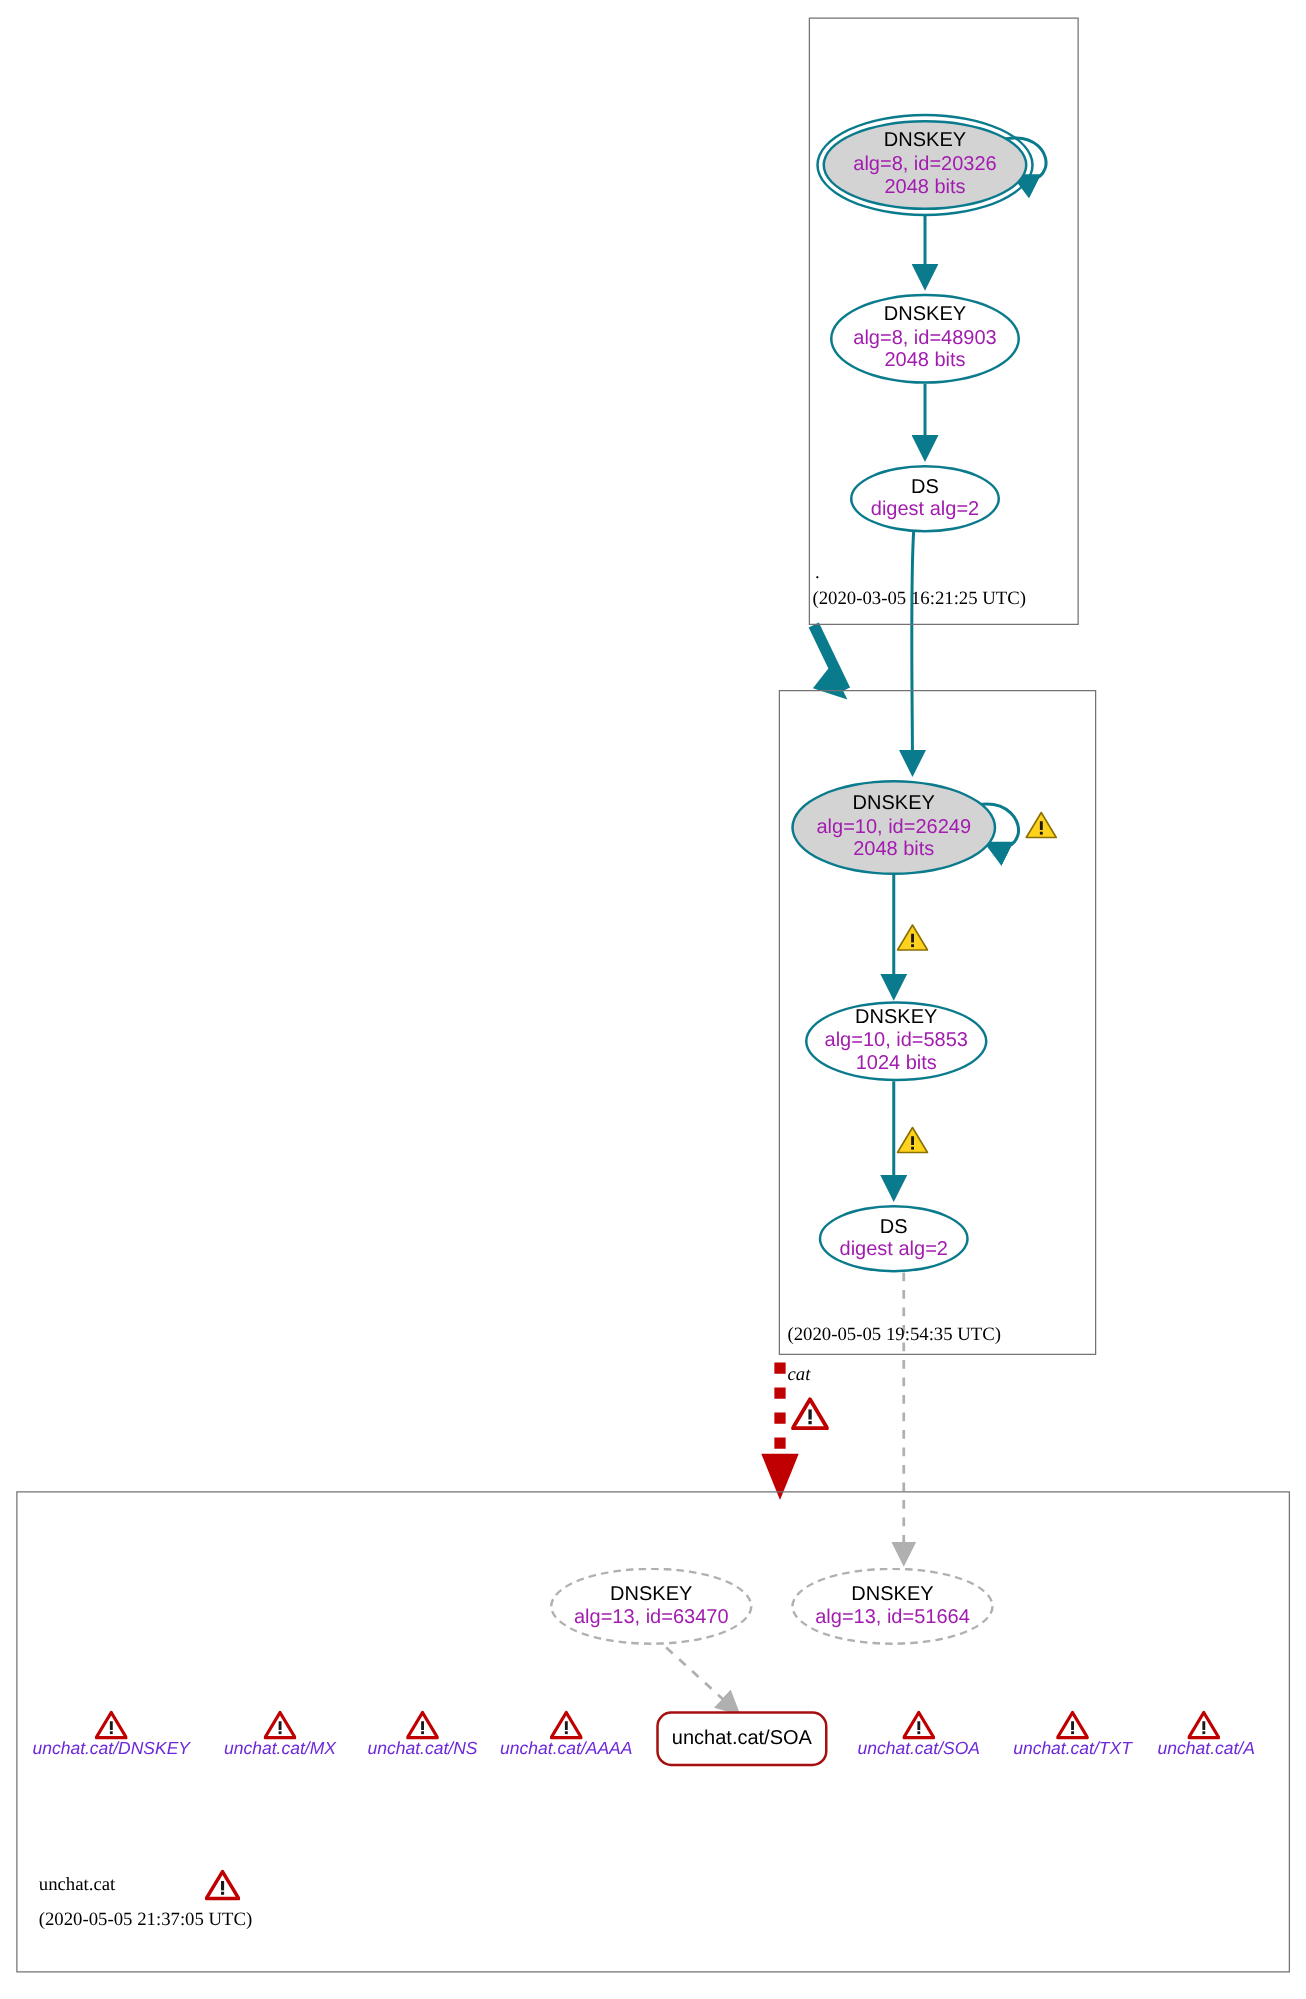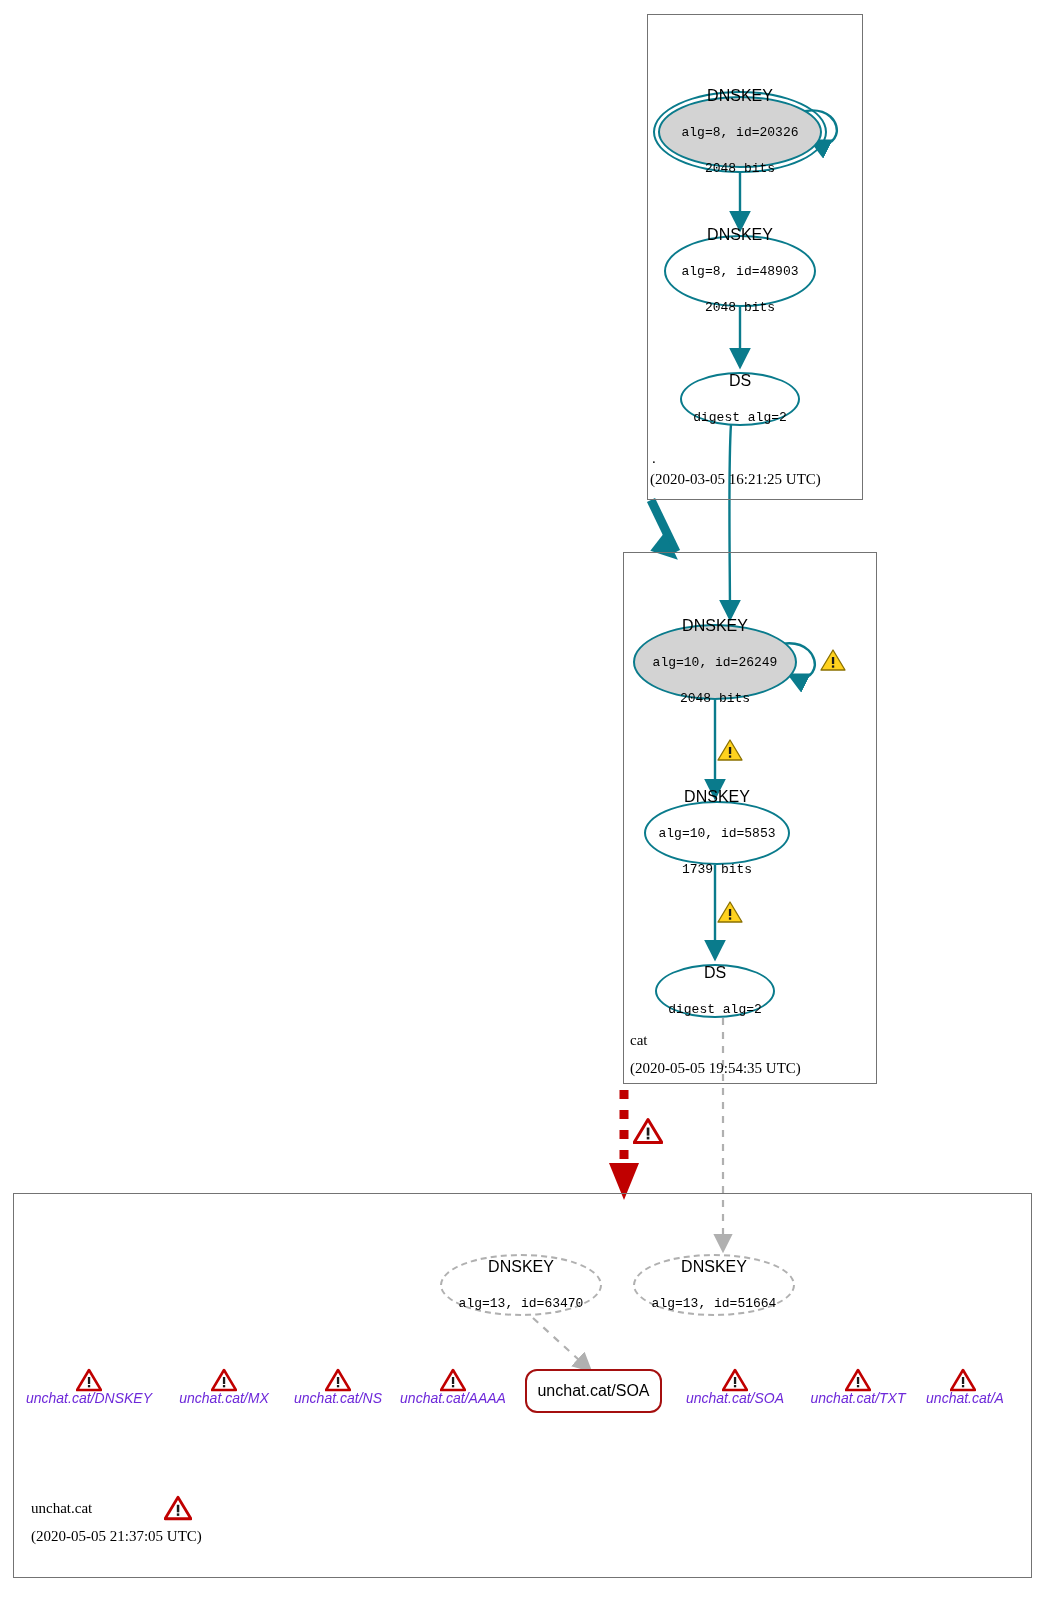"DNSKEY" .node { gap: 21px -> none }
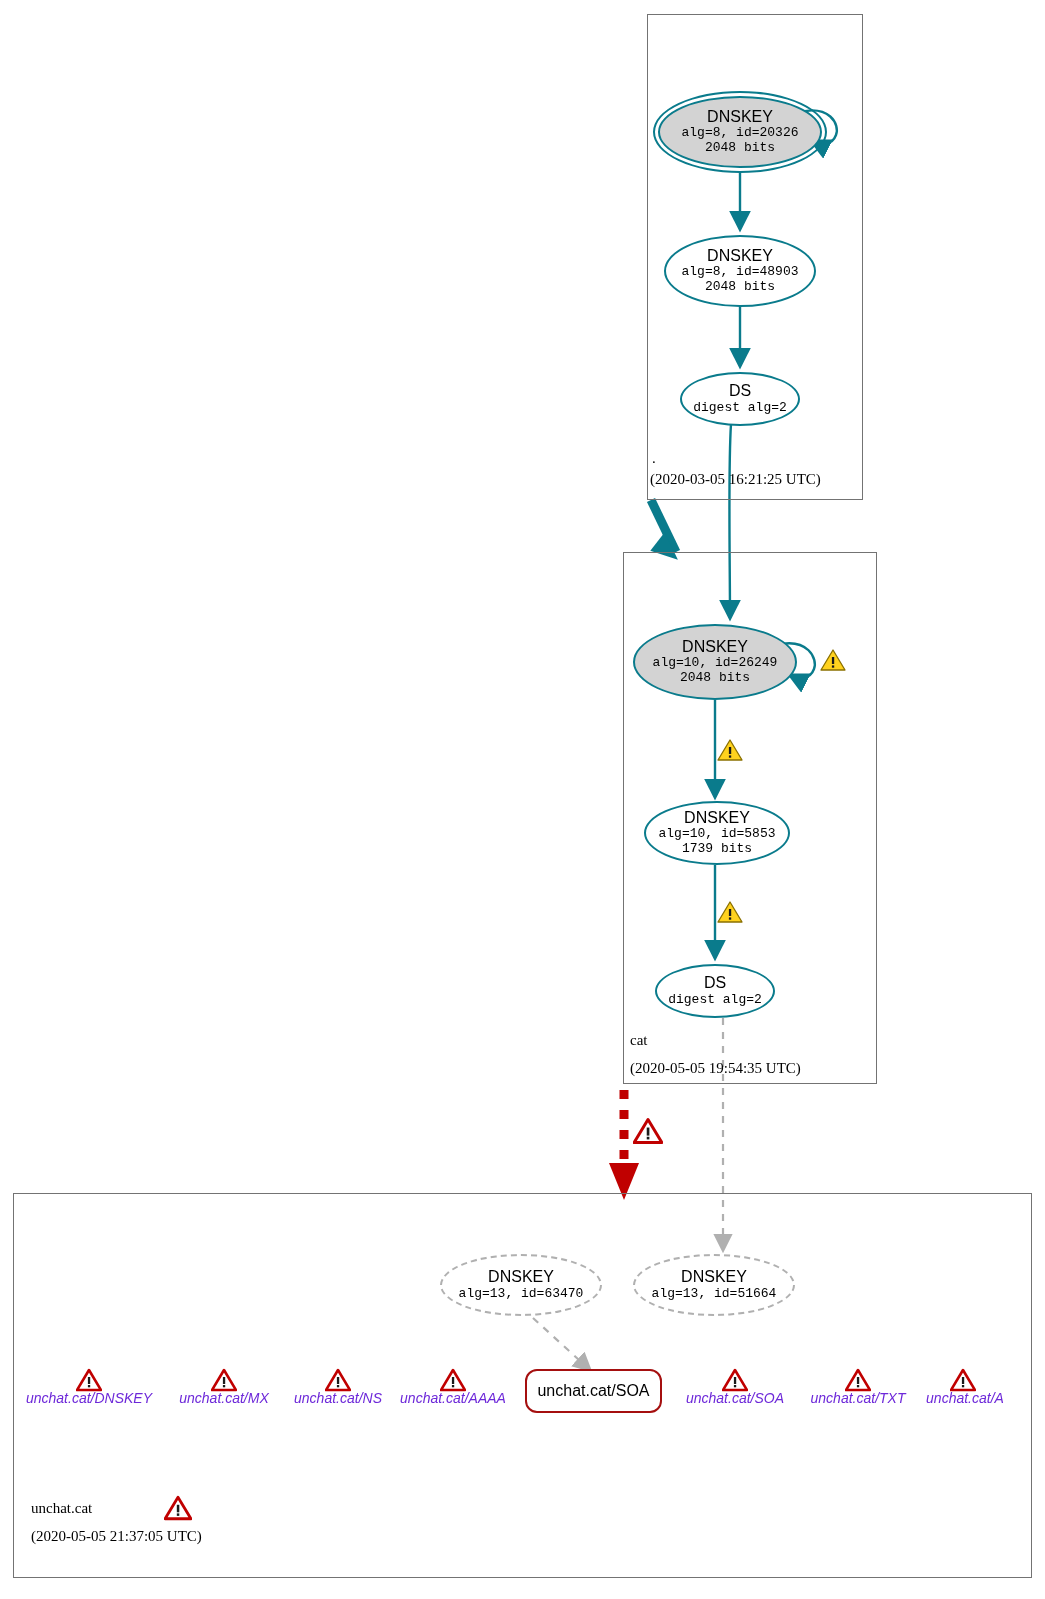"alg=8, id=20326" .node .t2, .node .t3 { color: #000000 -> #a21caf; font-family: Liberation Mono, monospace -> Liberation Sans, sans-serif; font-size: 13px -> 16px }
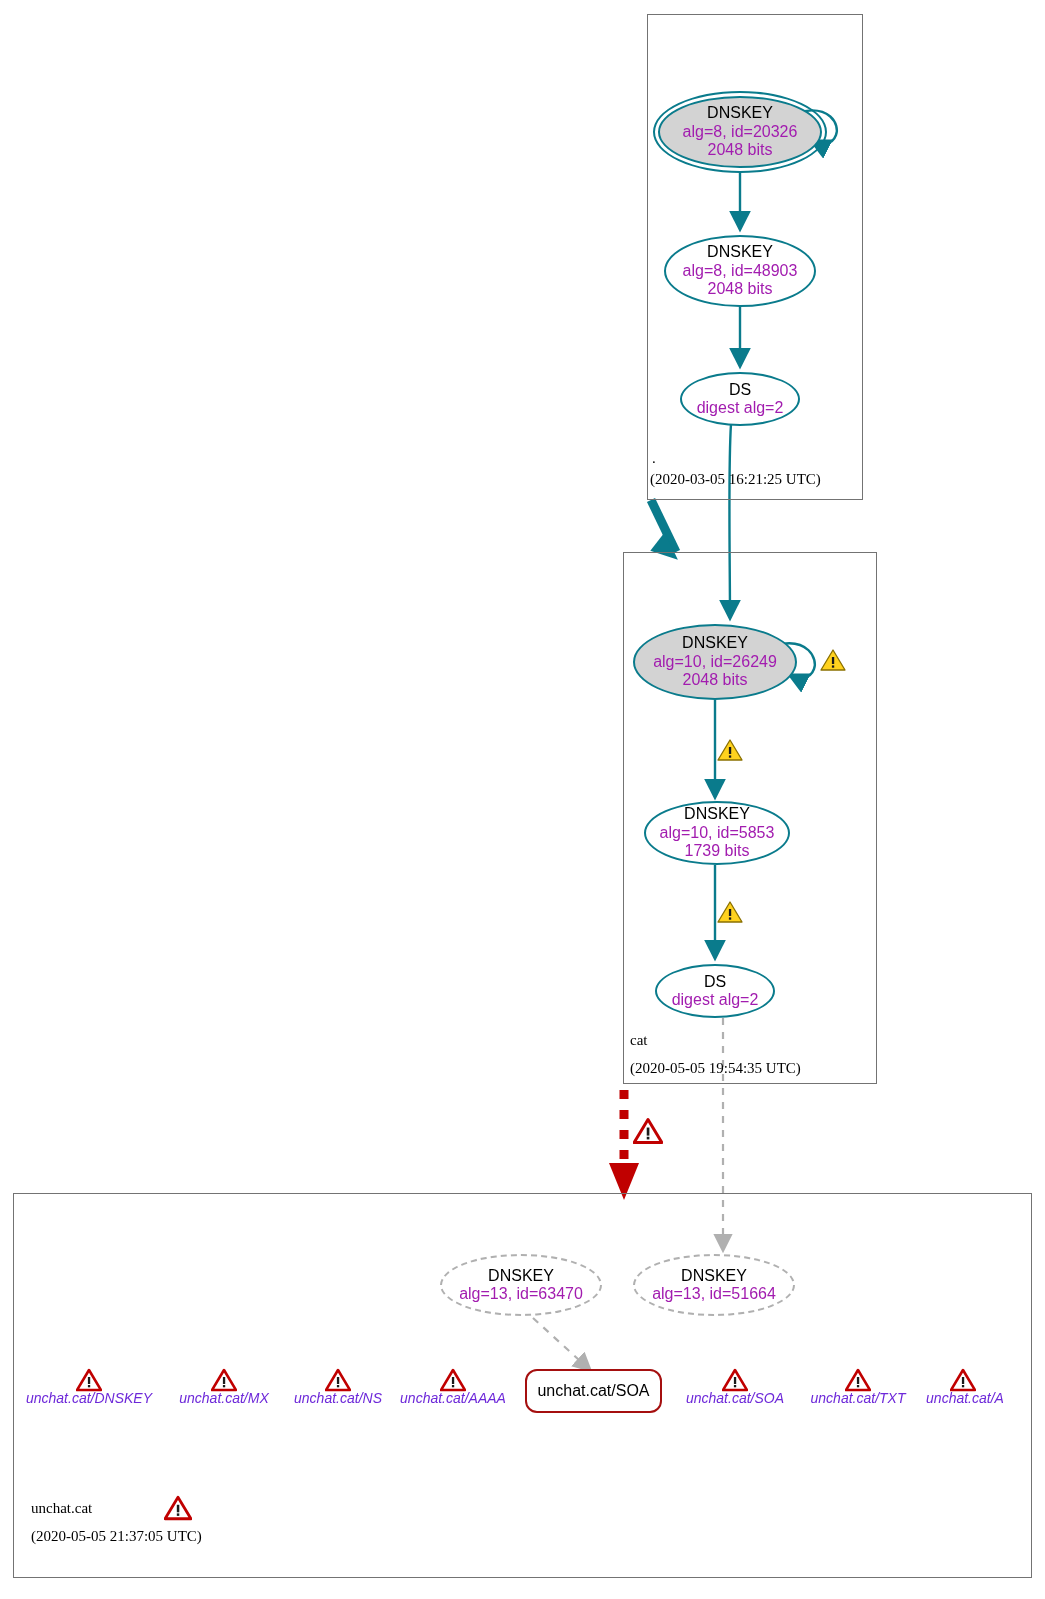"1739 bits" div.t3 { text: 1739 -> 1024 }
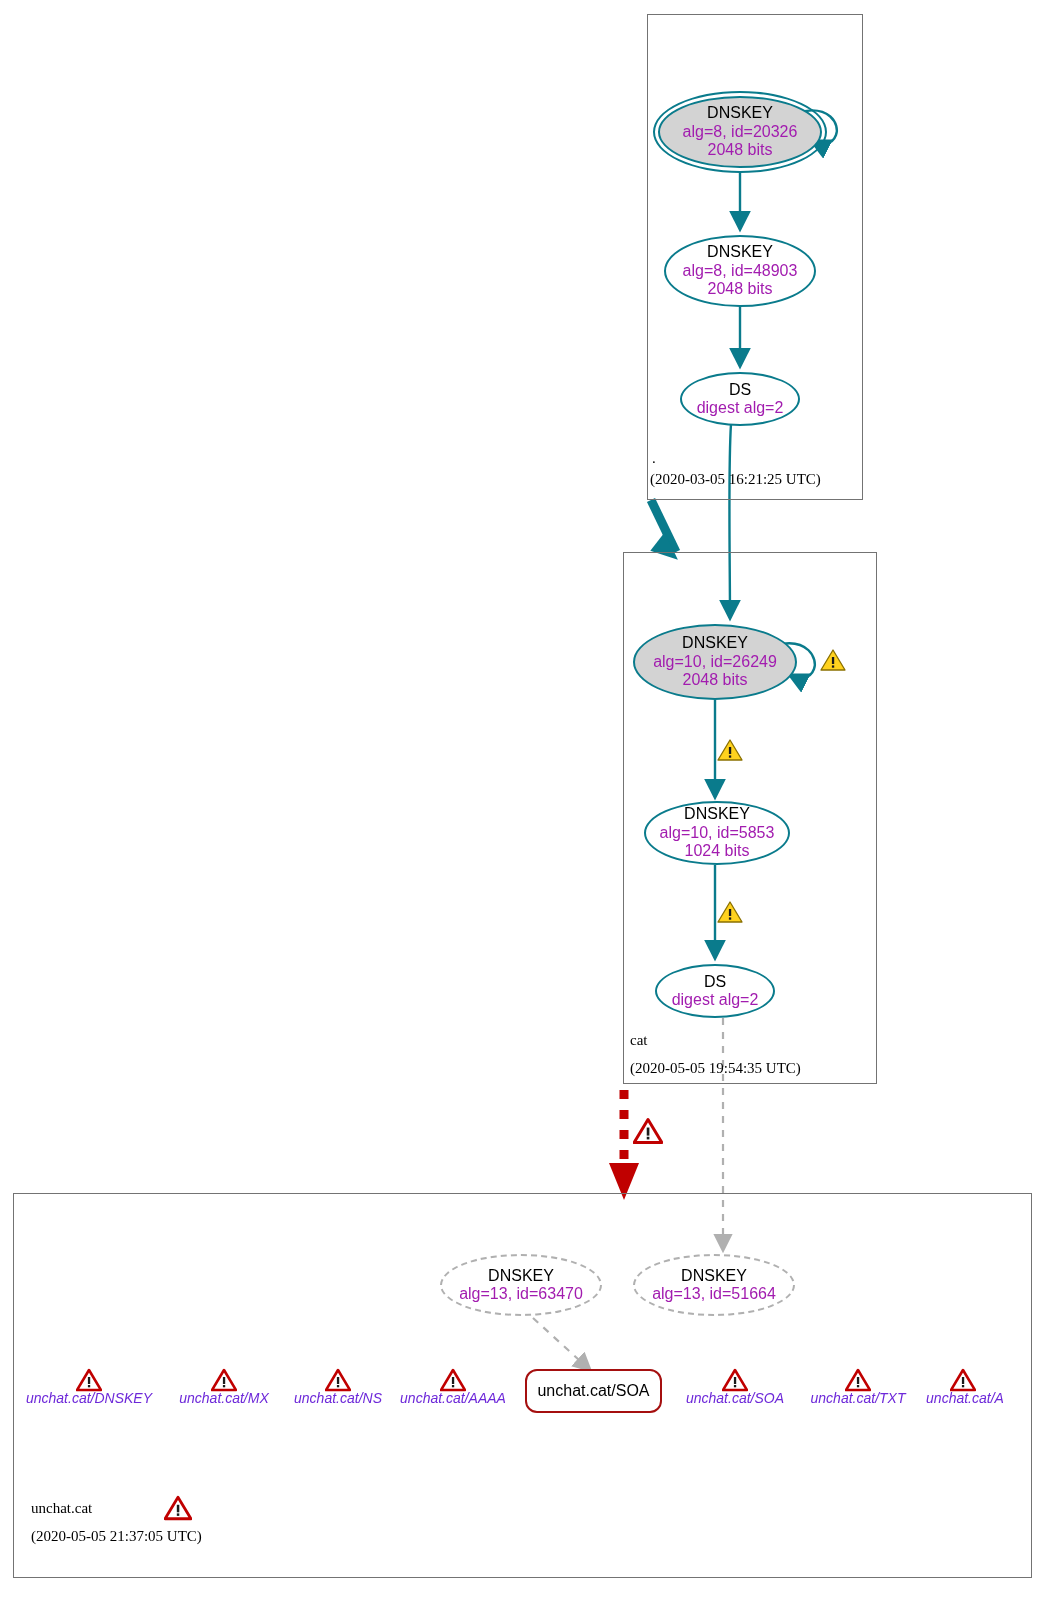"cat" div.zone-label { font-style: none -> italic; top: 1032px -> 1092px }
